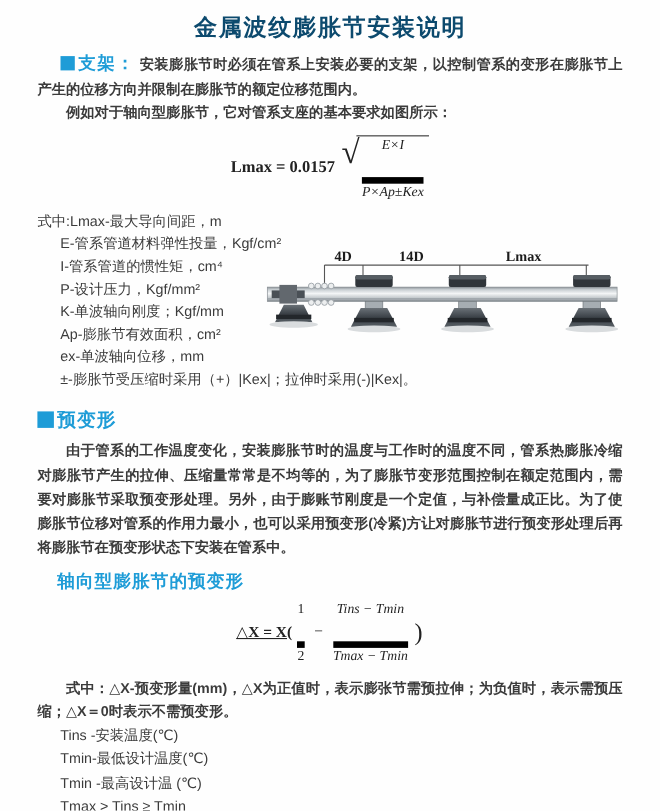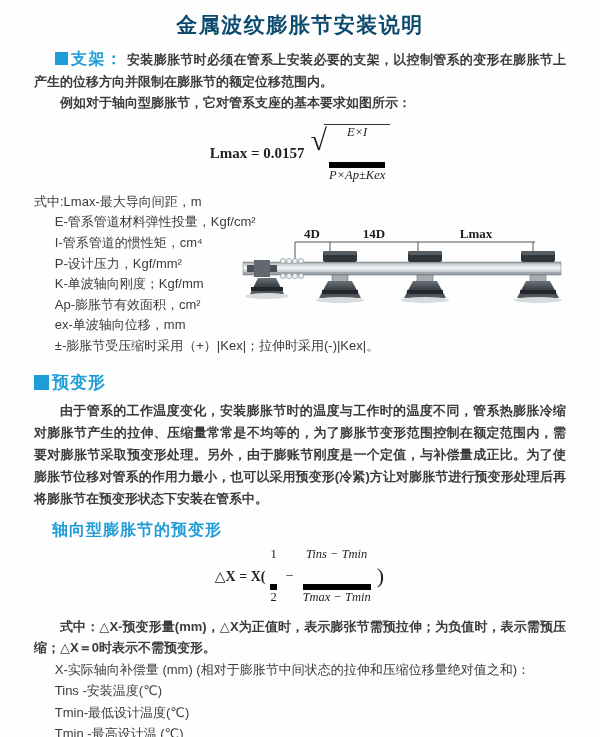"△X = X(" .f-txt { text-decoration: none -> underline }
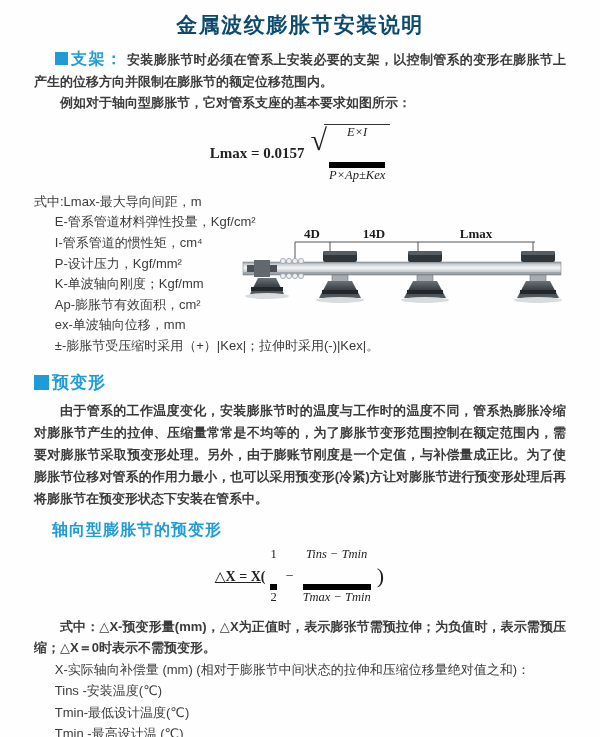"X-实际轴向补偿量 (mm)" p.body13 { html: <p>X-实际轴向补偿量 (mm) (相对于膨胀节中间状态的拉伸和压缩位移量绝对值之和)：</p> -> none }
